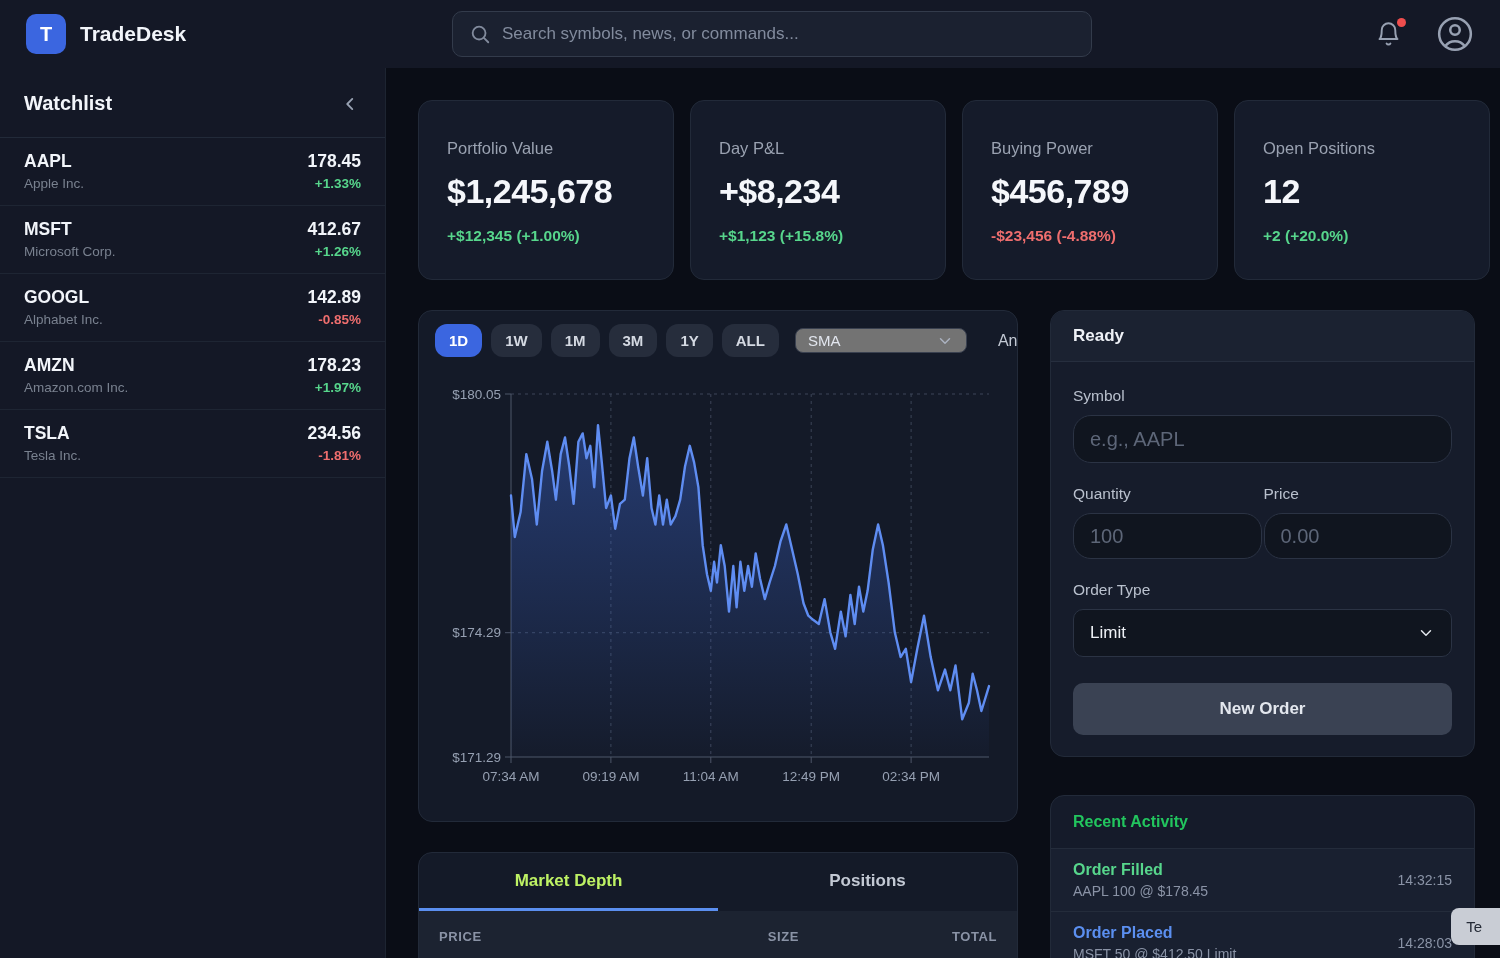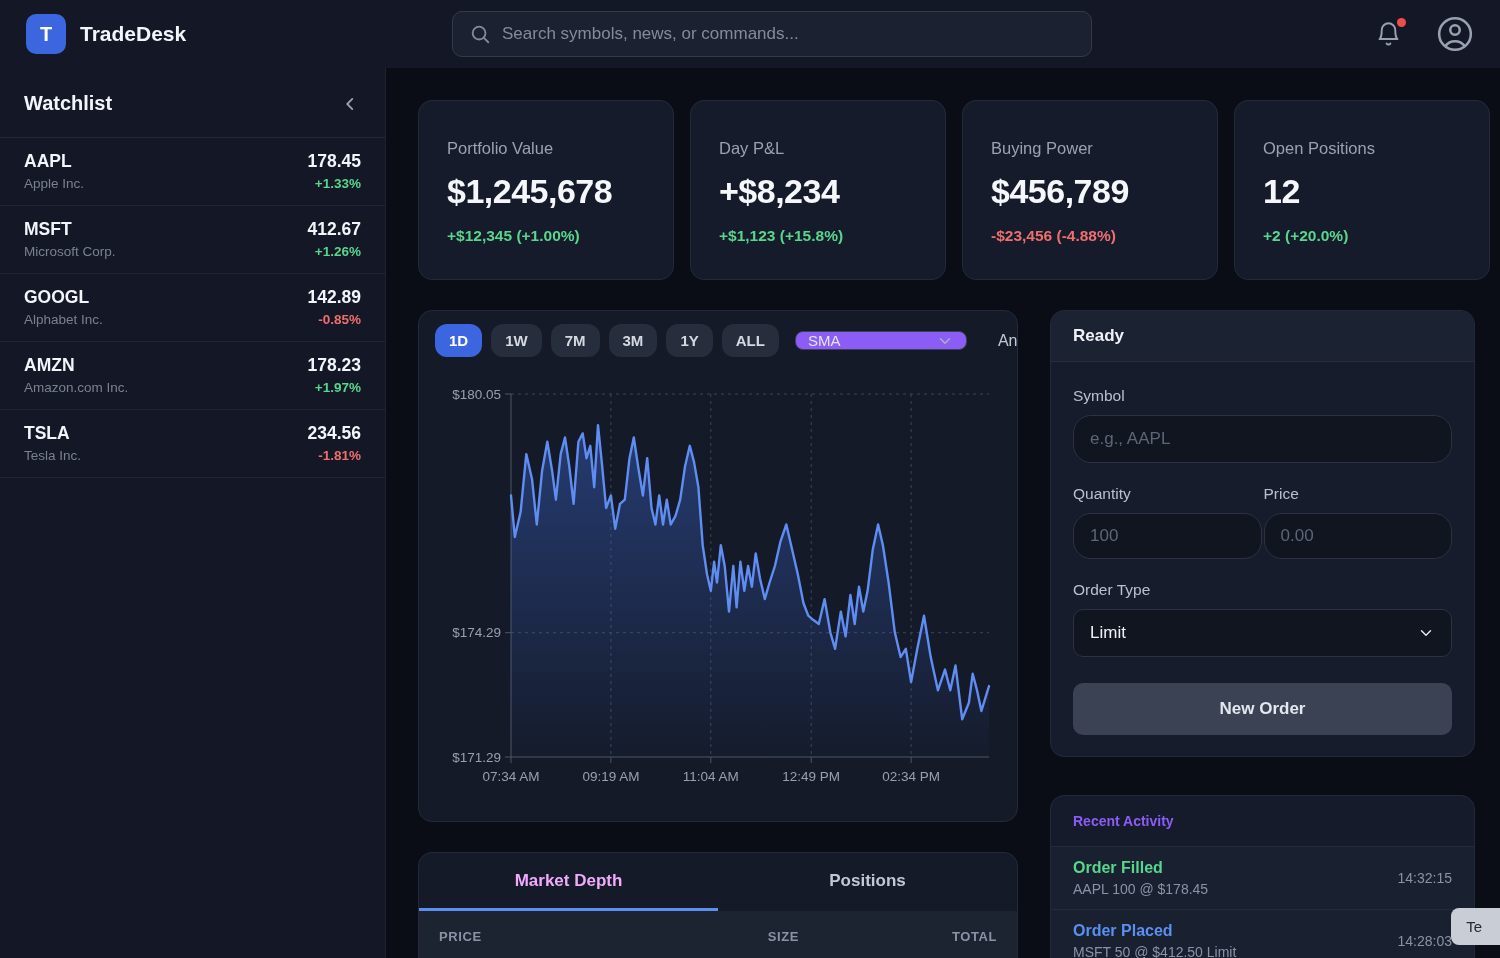"7M" button.range-btn { text: 7M -> 1M }
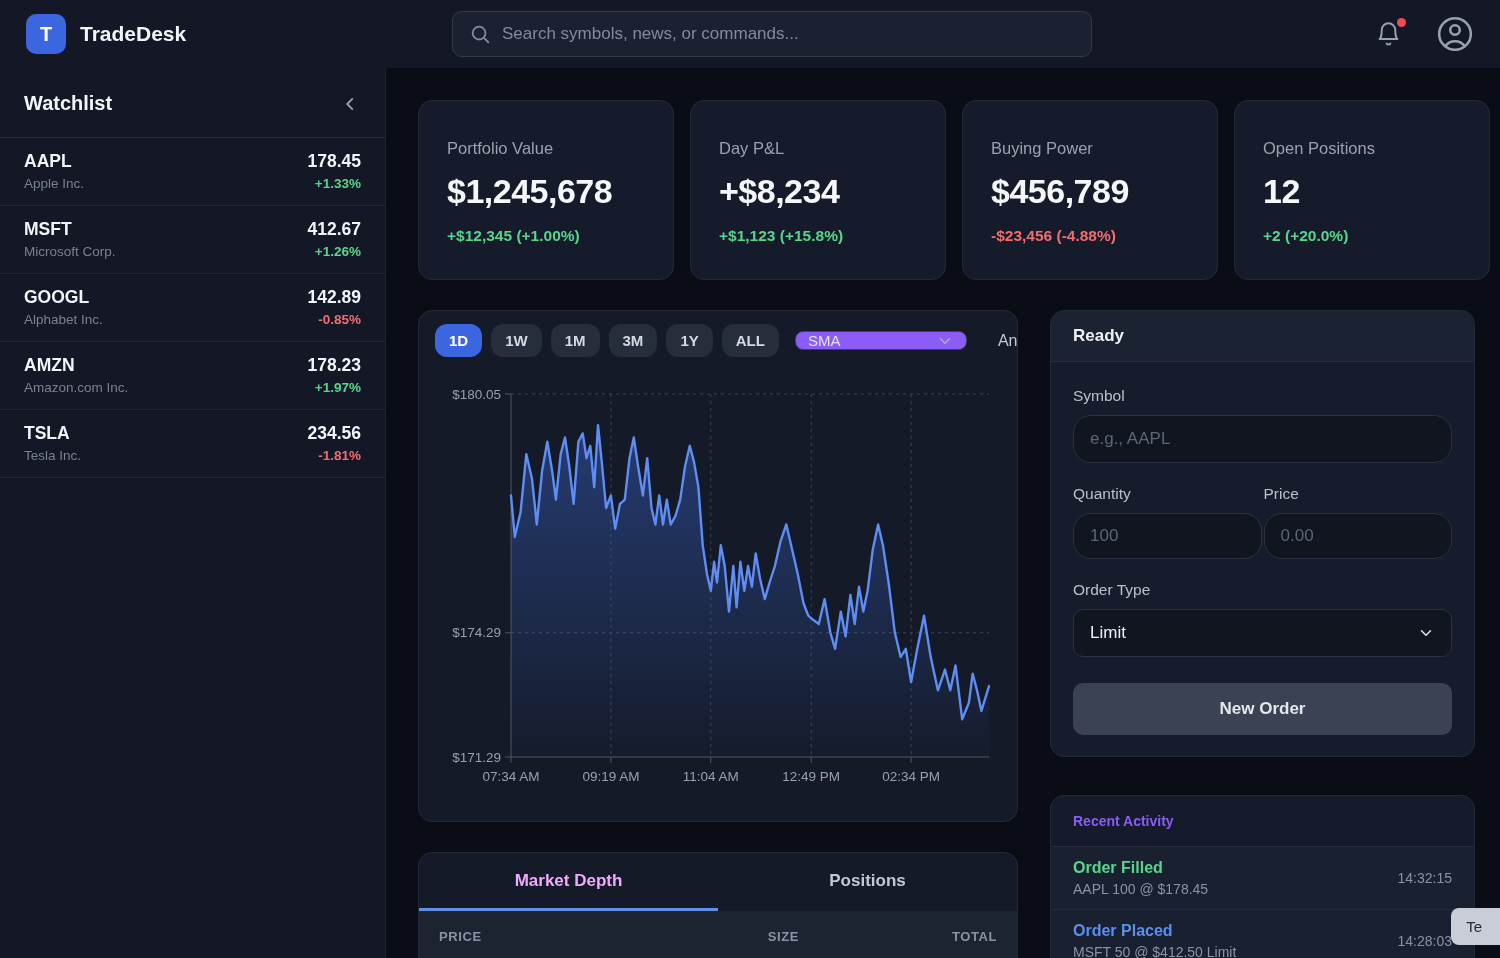"SMA" .indicator-select { background: #8b5cf6 -> #737373; height: 19px -> 25px }
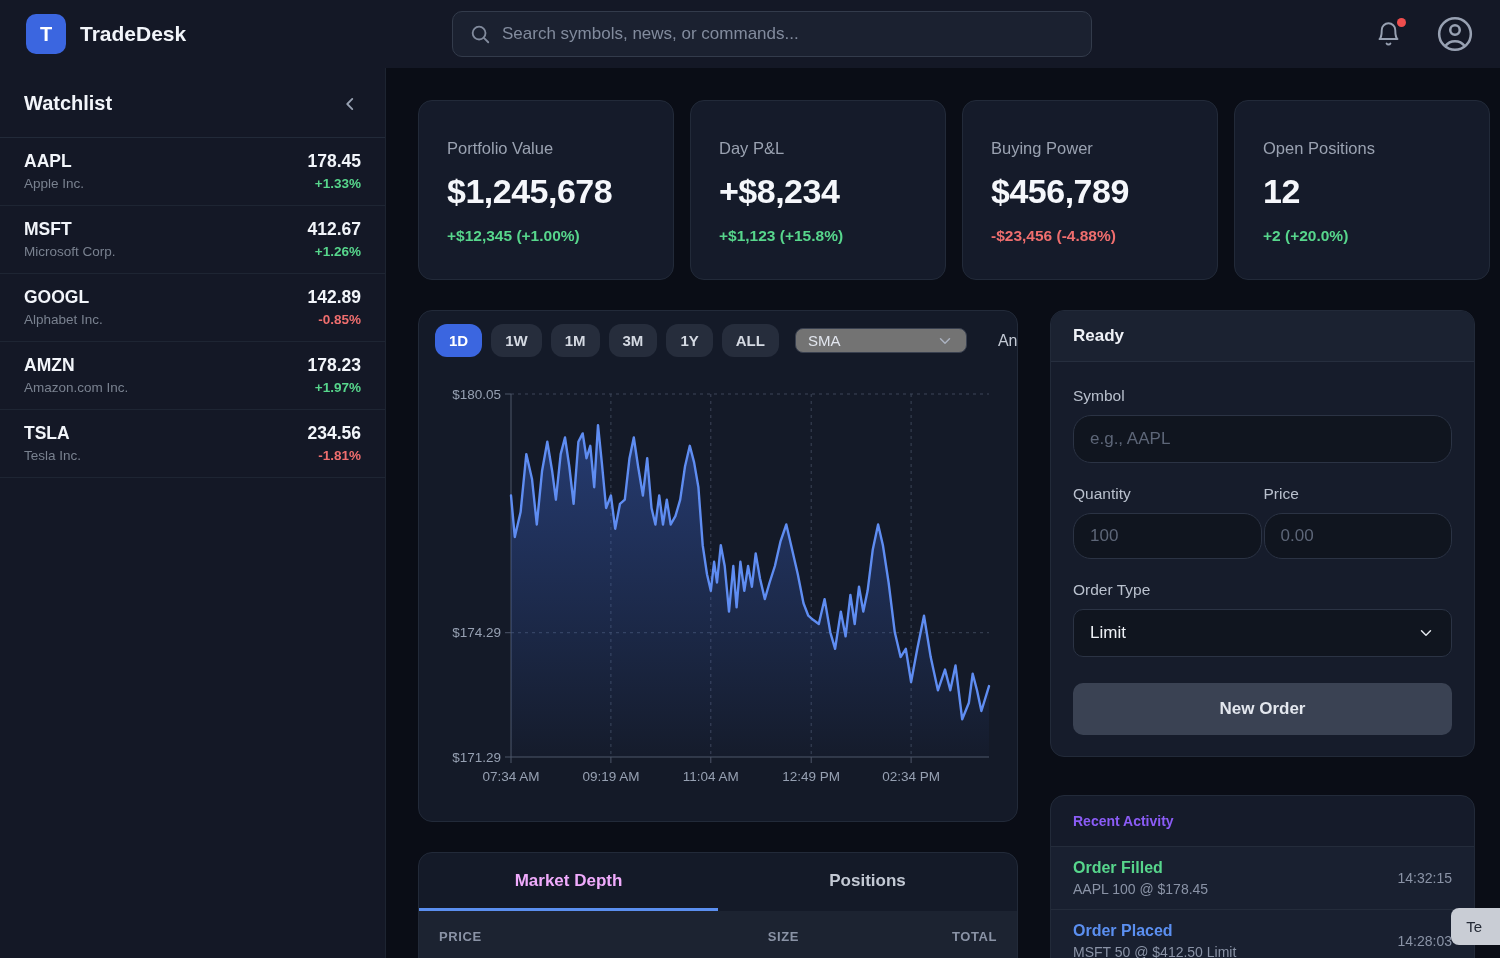"e.g., AAPL" .order-input { font-size: 17px -> 20px }
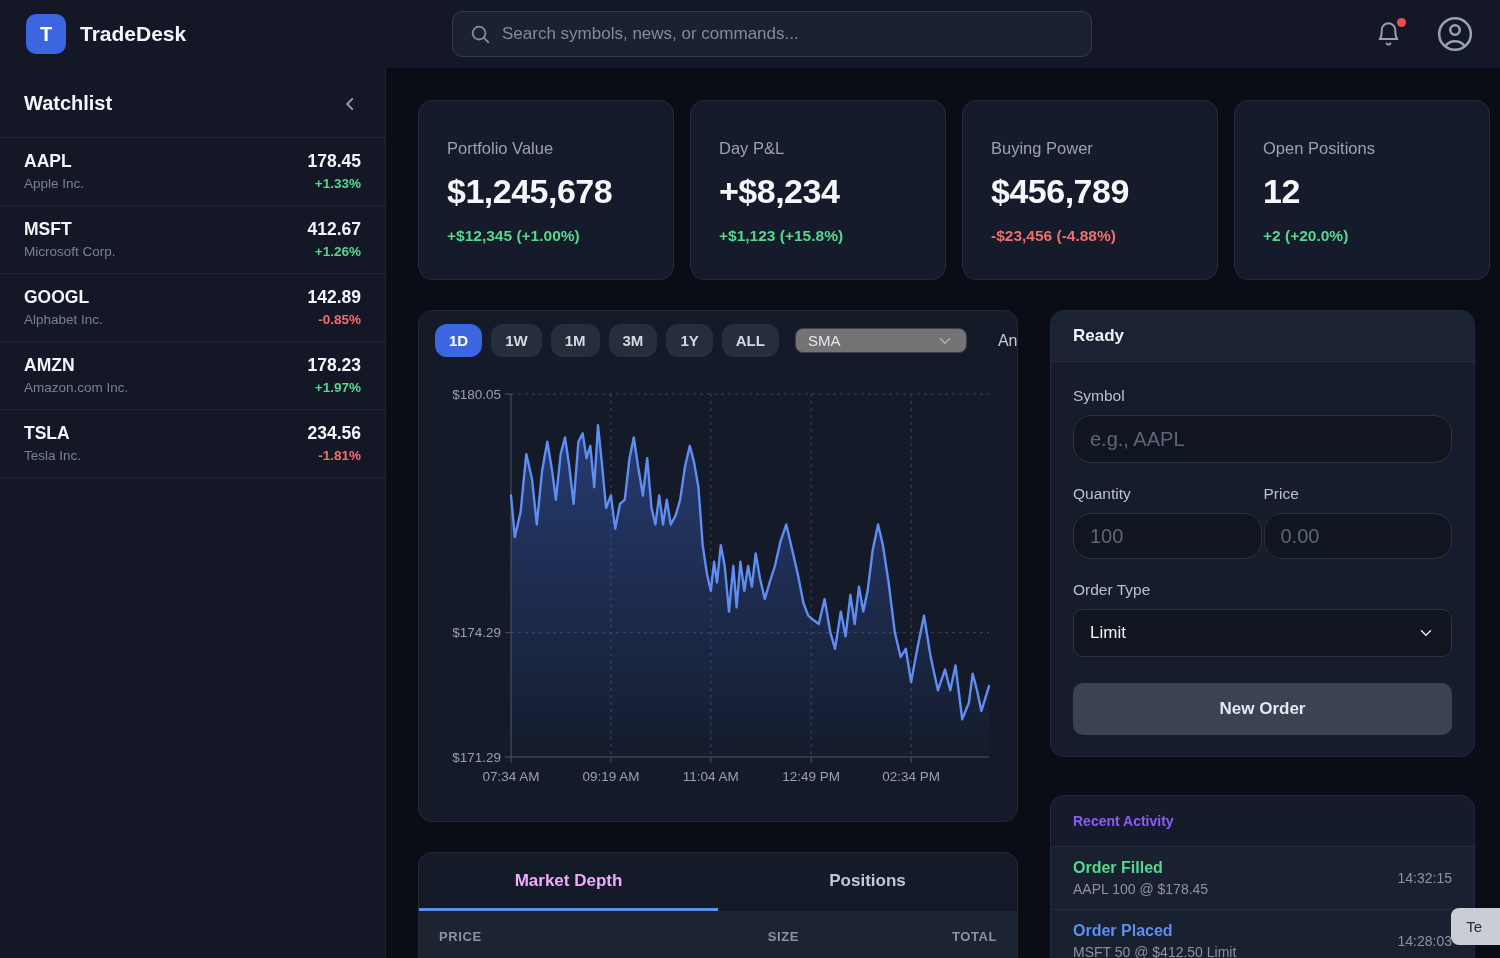"Recent Activity" .activity-head { color: #8b5cf6 -> #22c55e; font-size: 14px -> 16px }
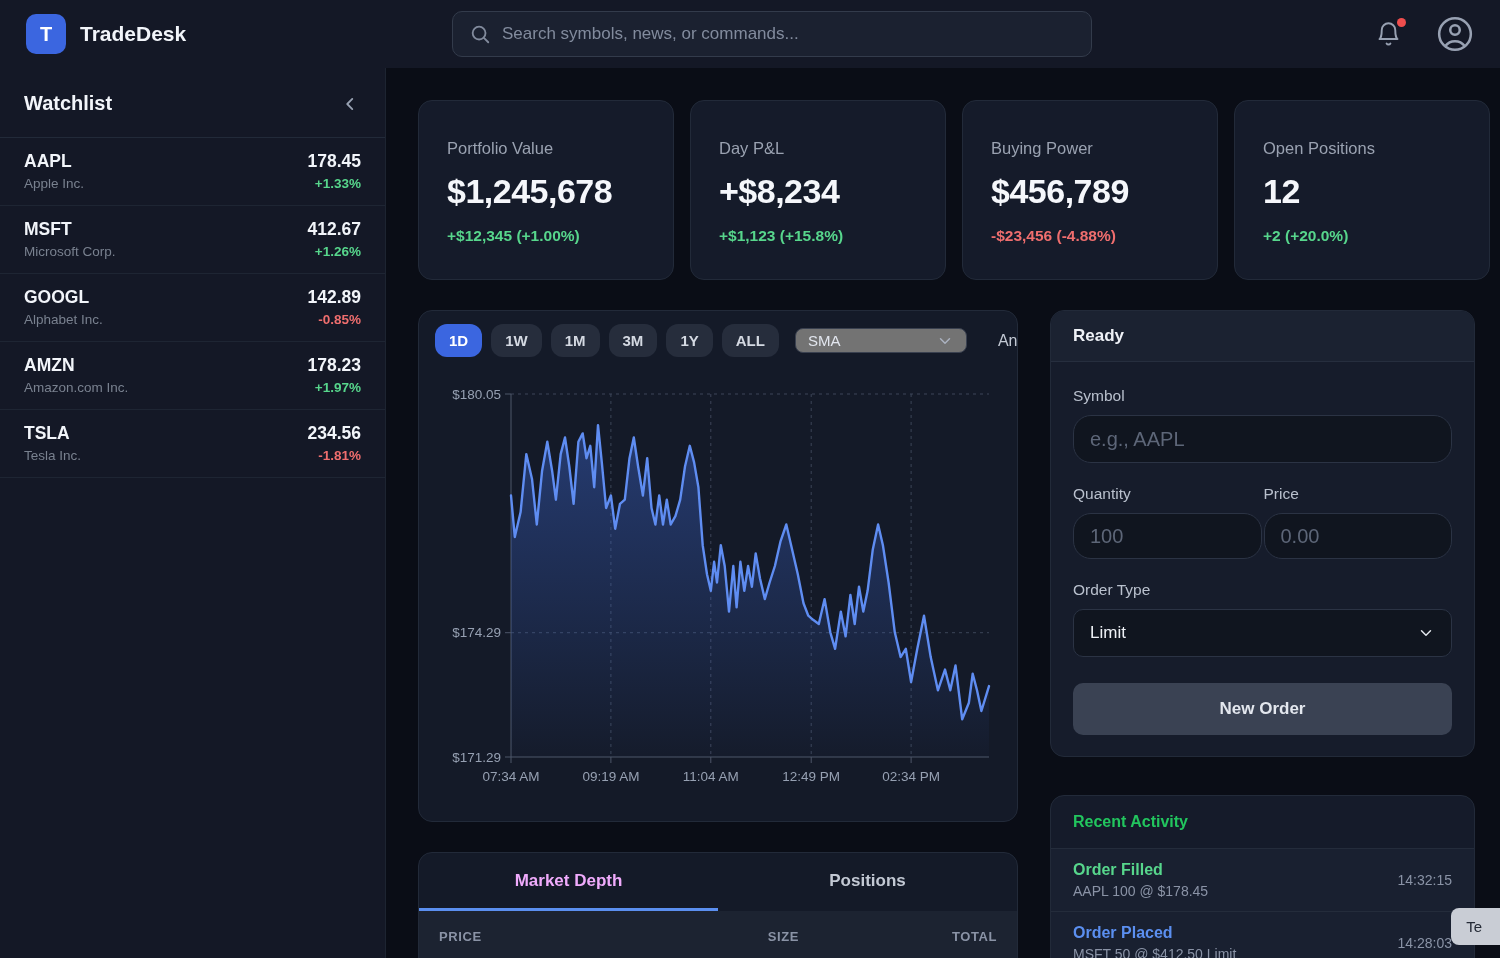"Market Depth" .depth-tab.active { color: #f0abfc -> #bef264 }
